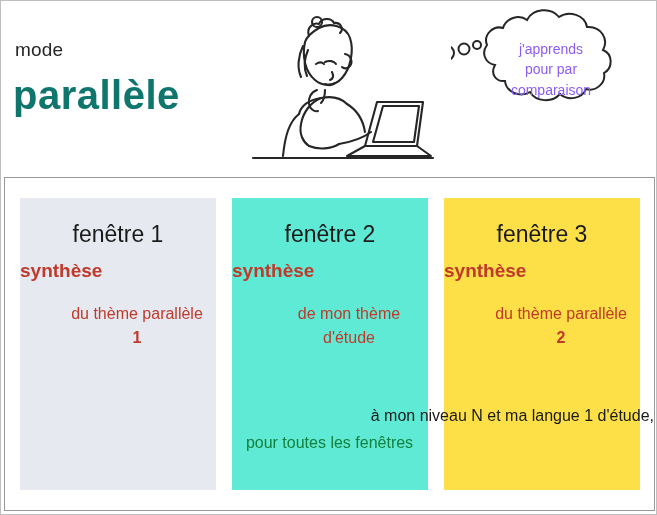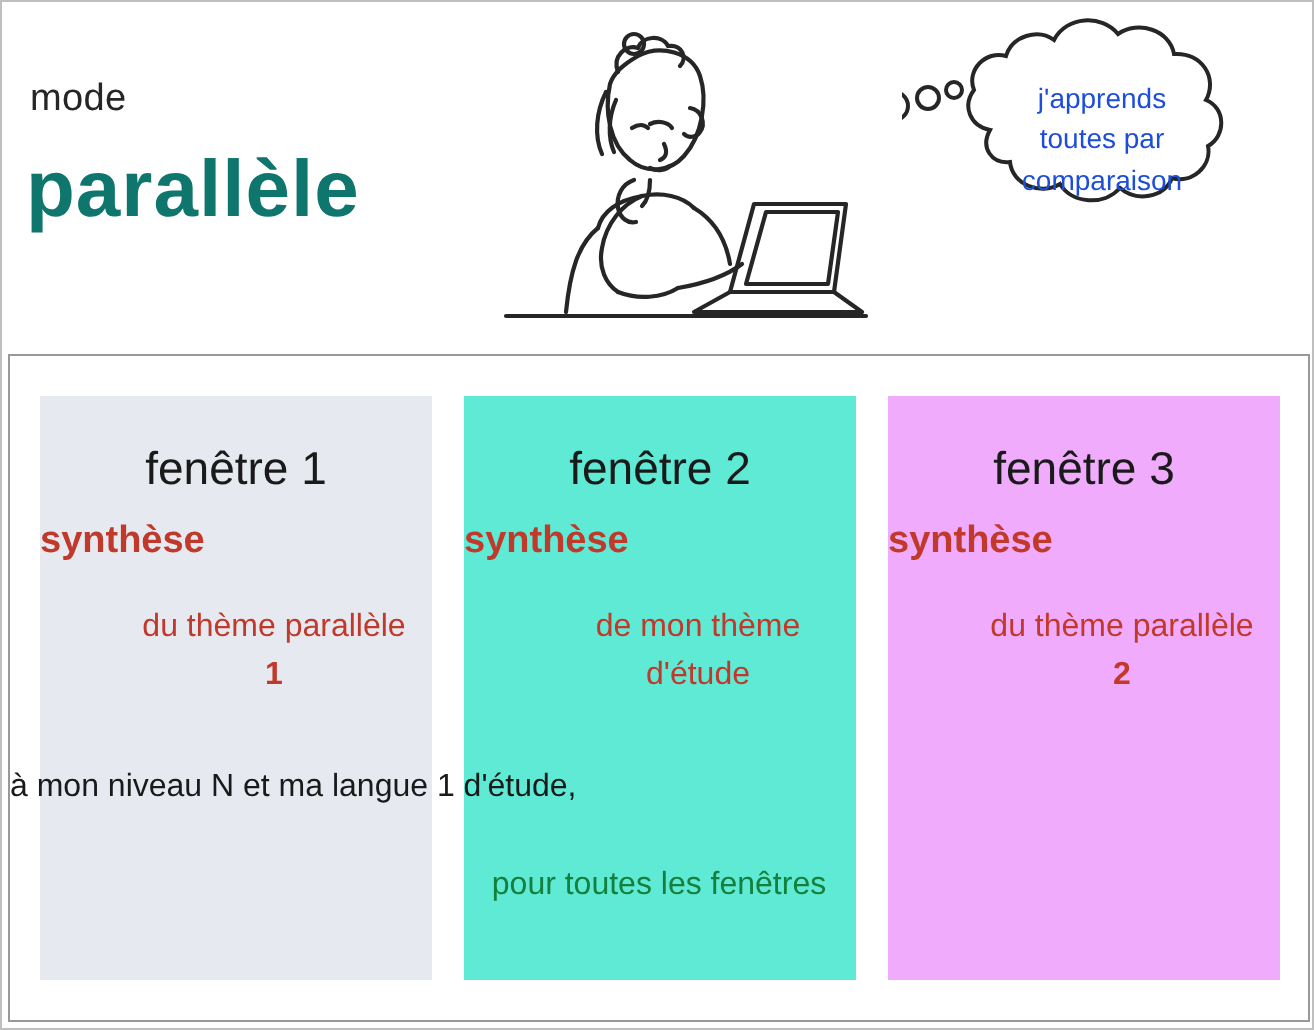"j'apprends" .bubble-text { color: #1d4ed8 -> #8b5cf6 }
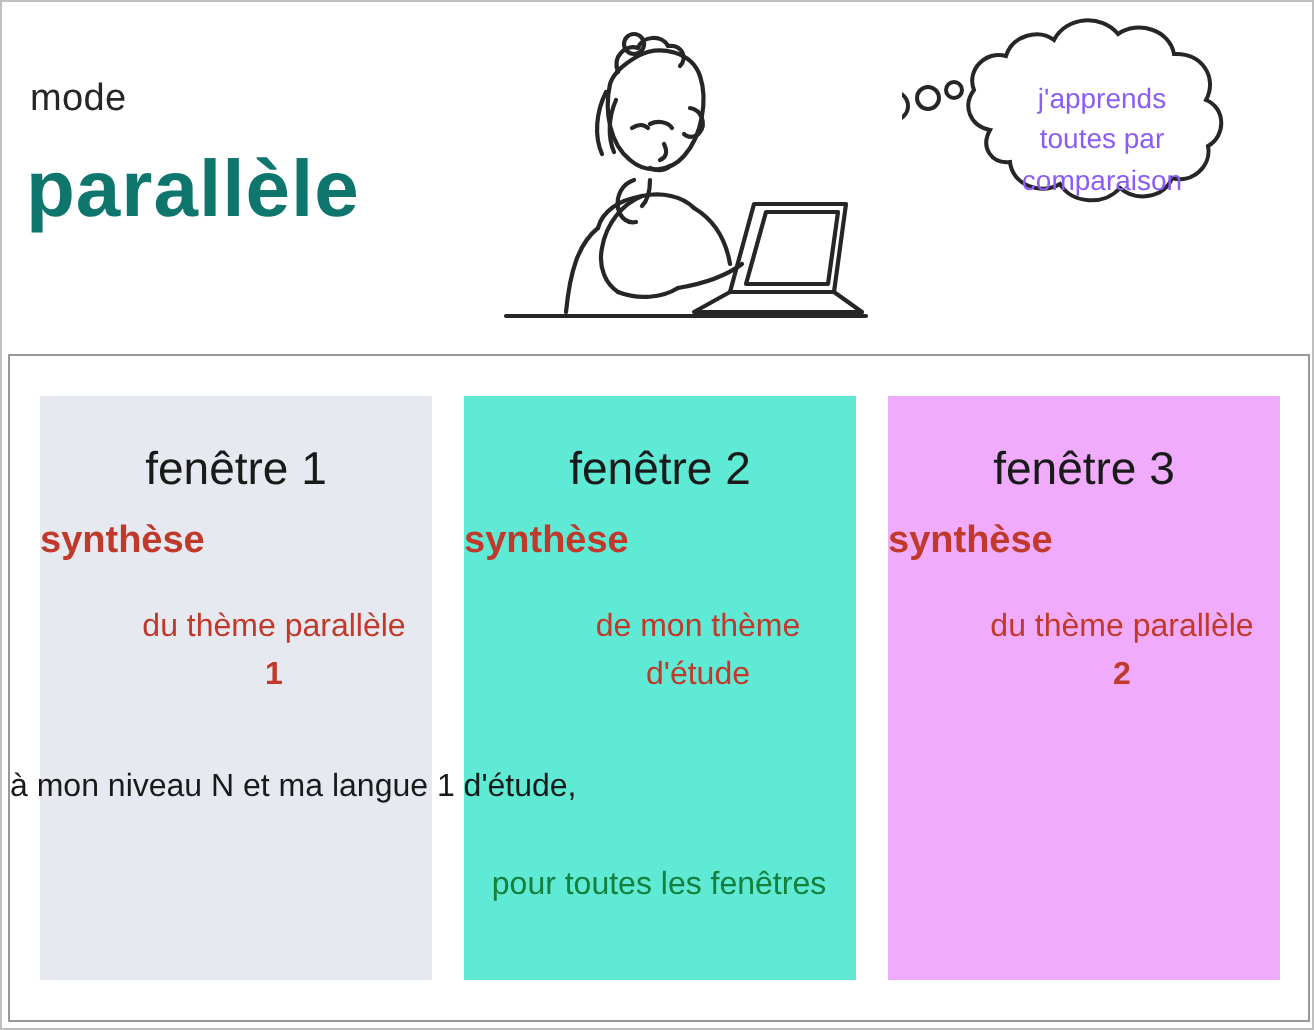"toutes par" div { text: toutes -> pour }
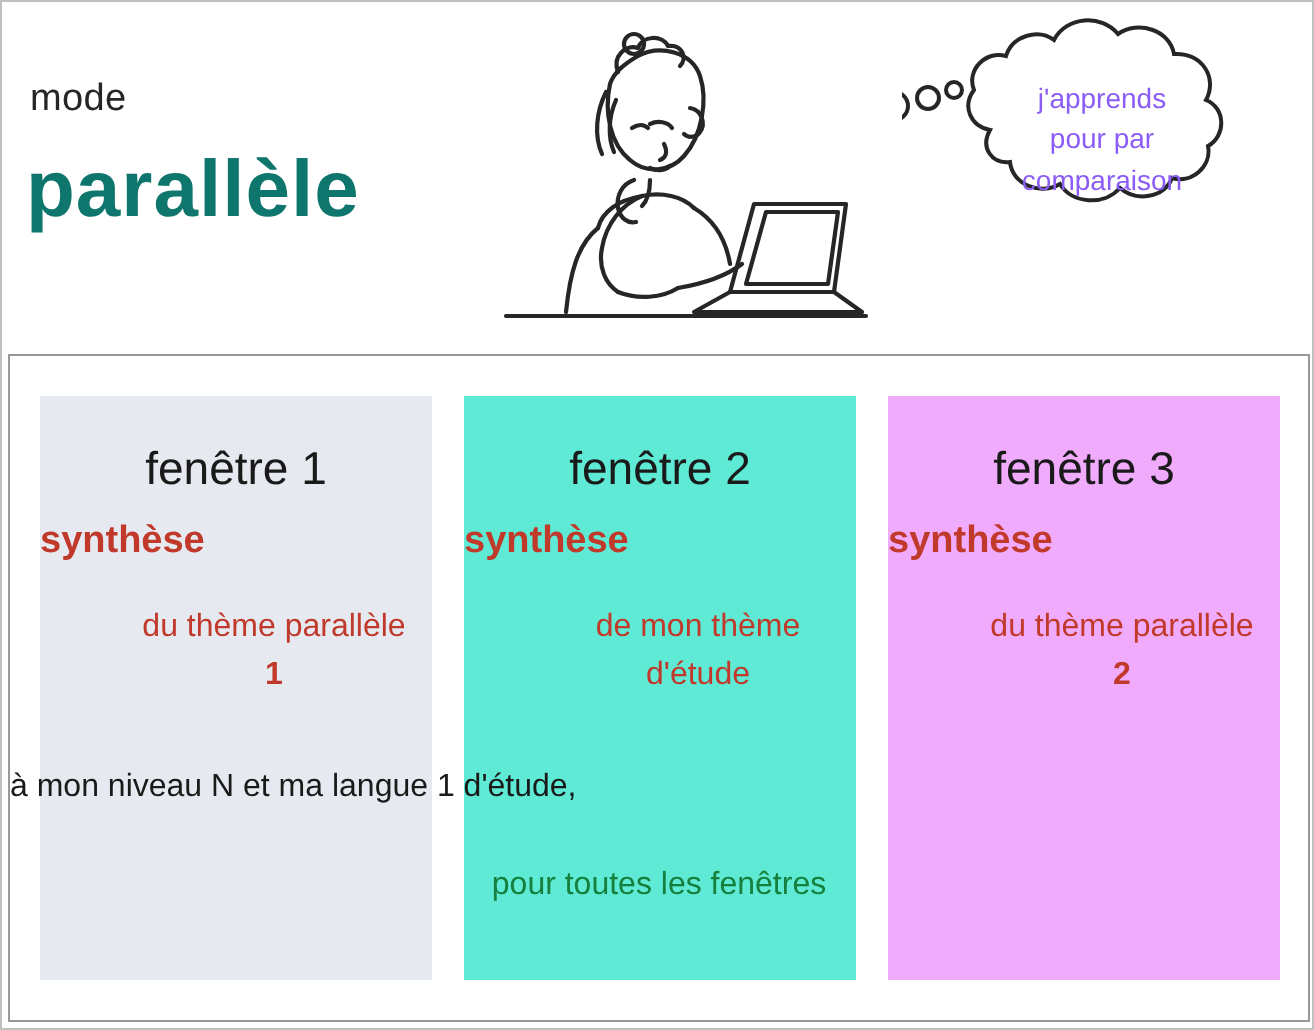"fenêtre 3" .col3 { background: #f0abfc -> #fde047 }
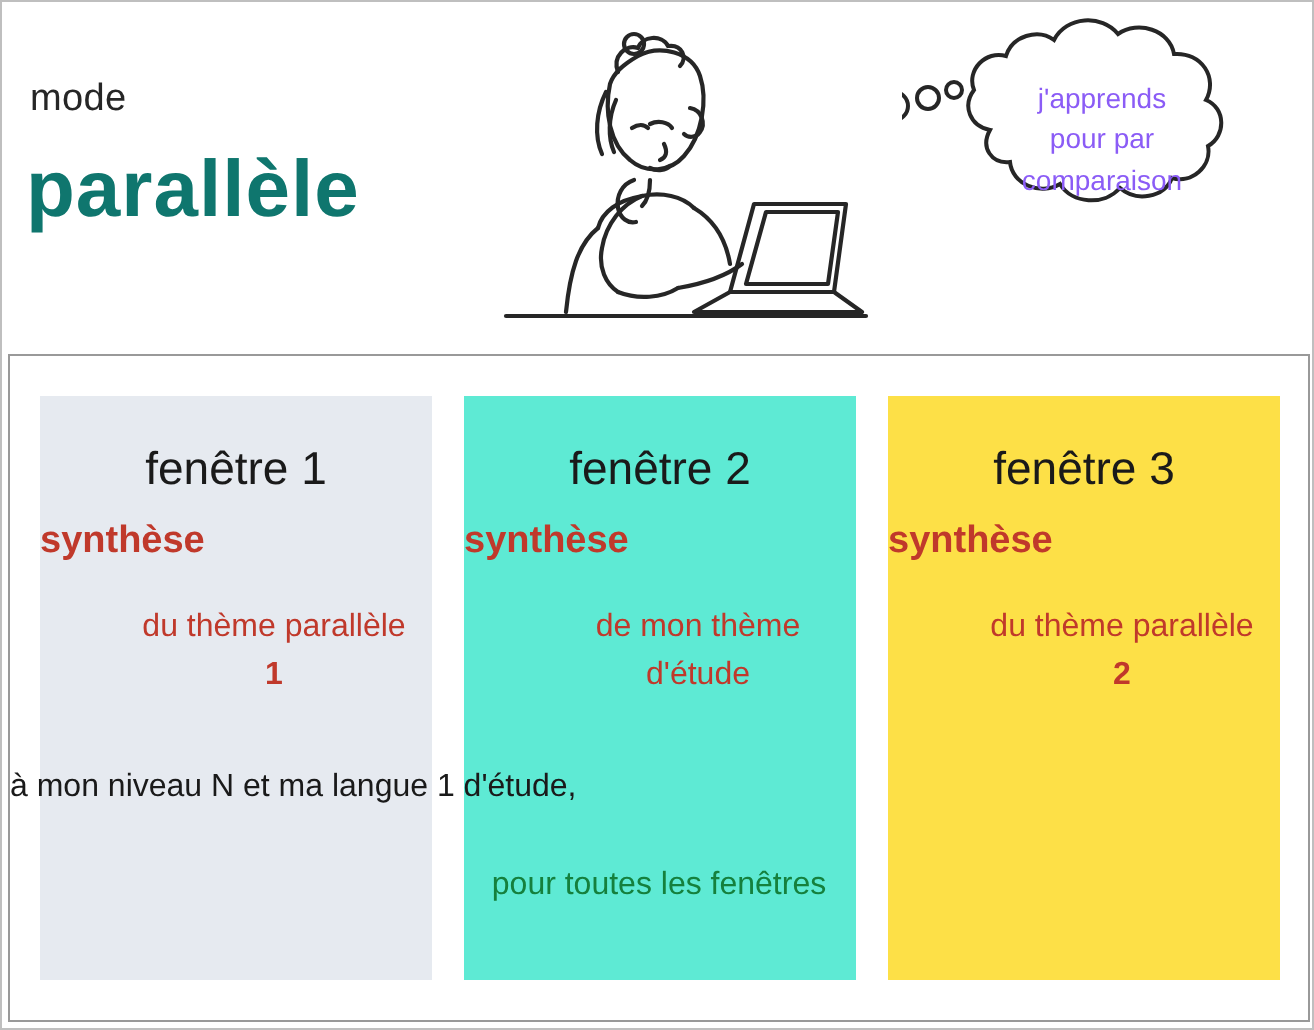"à mon niveau N et" .footer-line1 { text-align: left -> right; top: 207px -> 229px }
